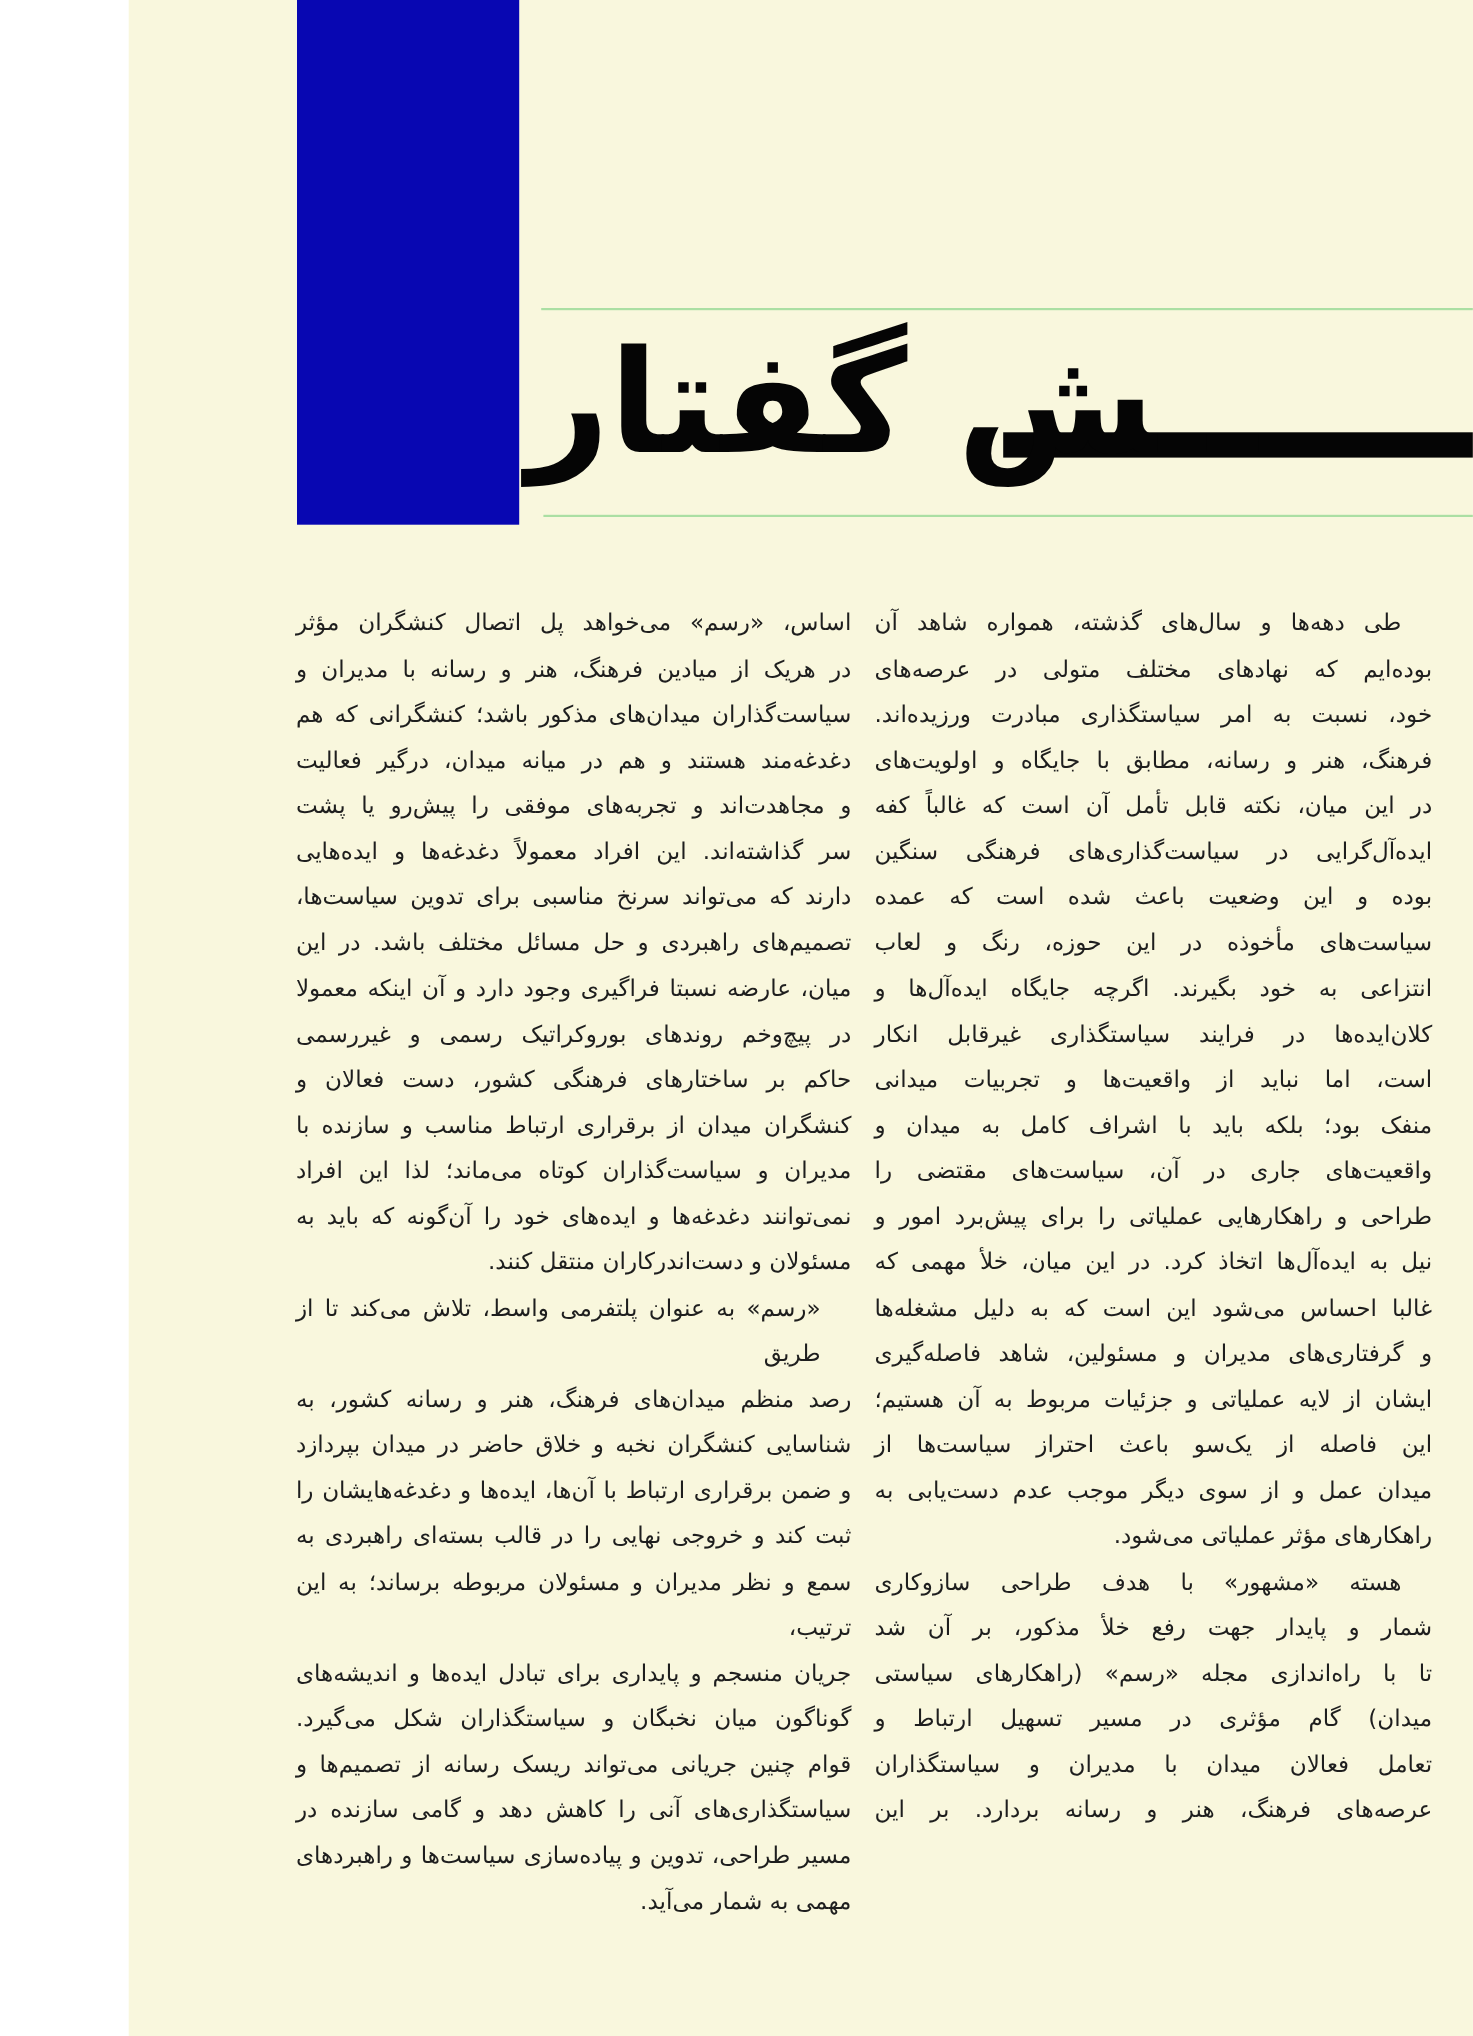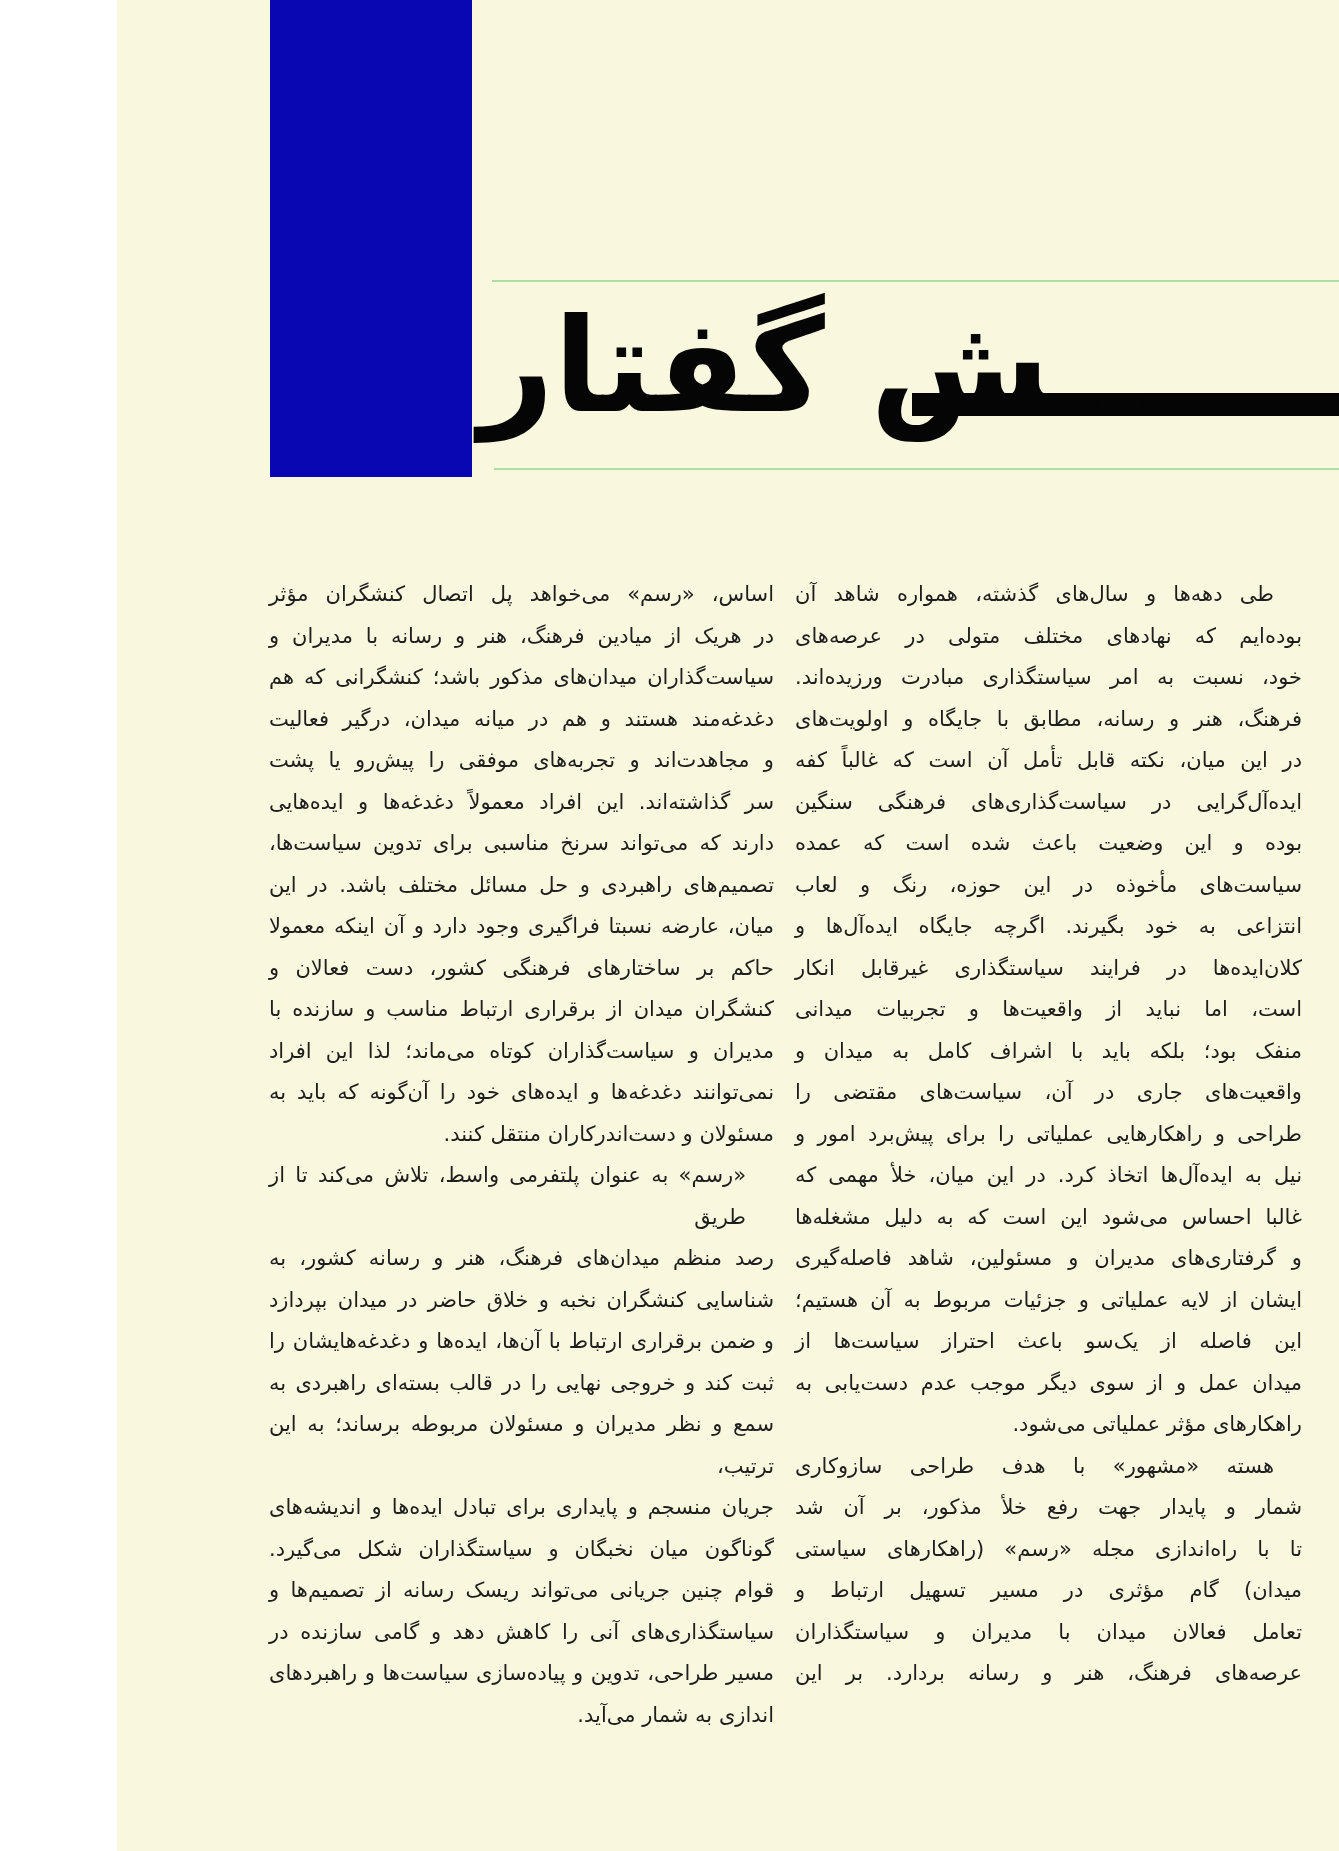"اساس، «رسم» می‌خواهد پل اتصال" .col { margin-top: 28px -> none }
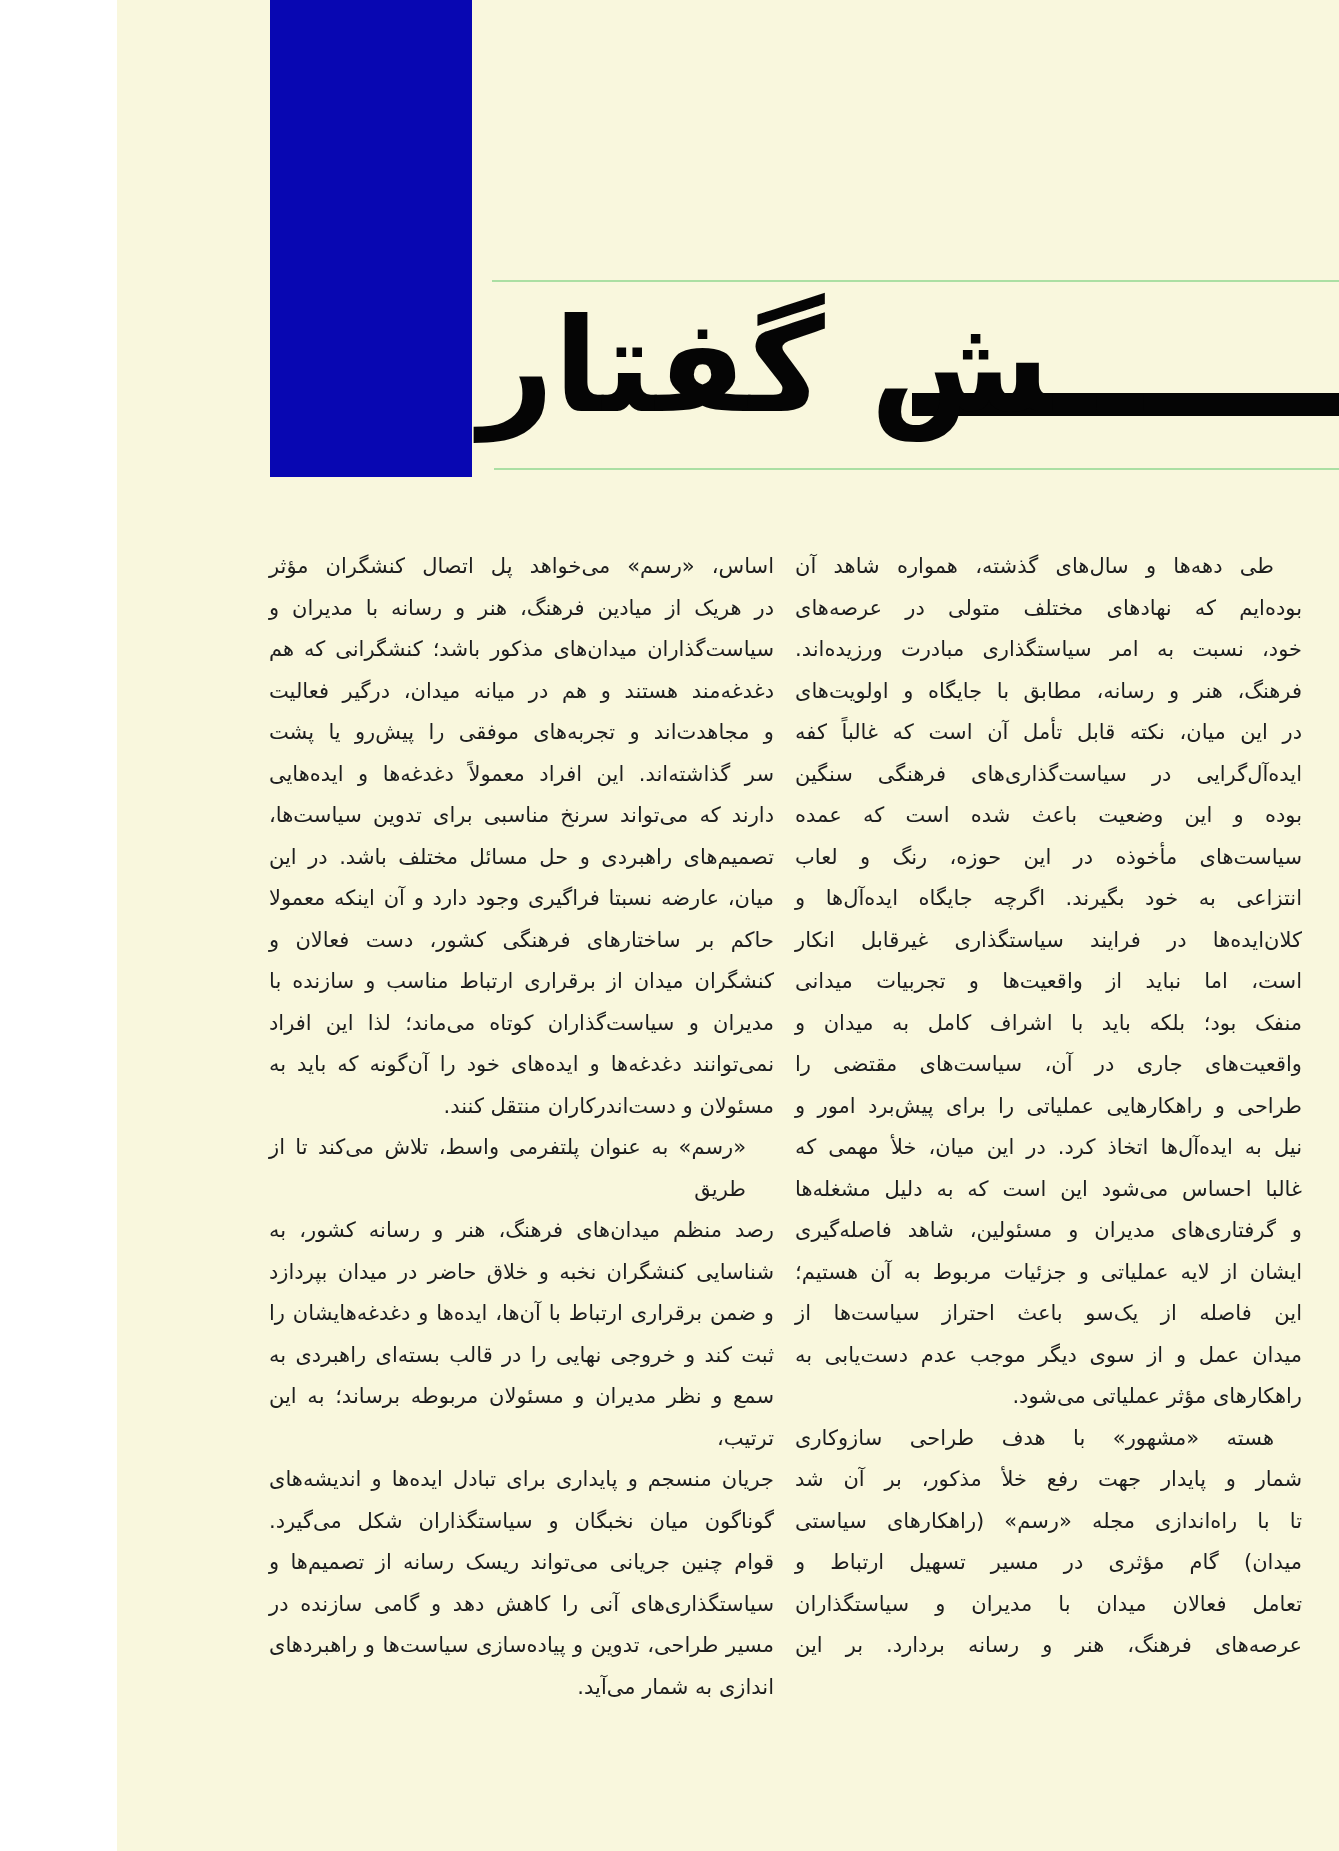"در پیچ‌وخم روندهای بوروکراتیک رسمی" div.line { html: none -> <div>در پیچ‌وخم روندهای بوروکراتیک رسمی و غیررسمی</div> }
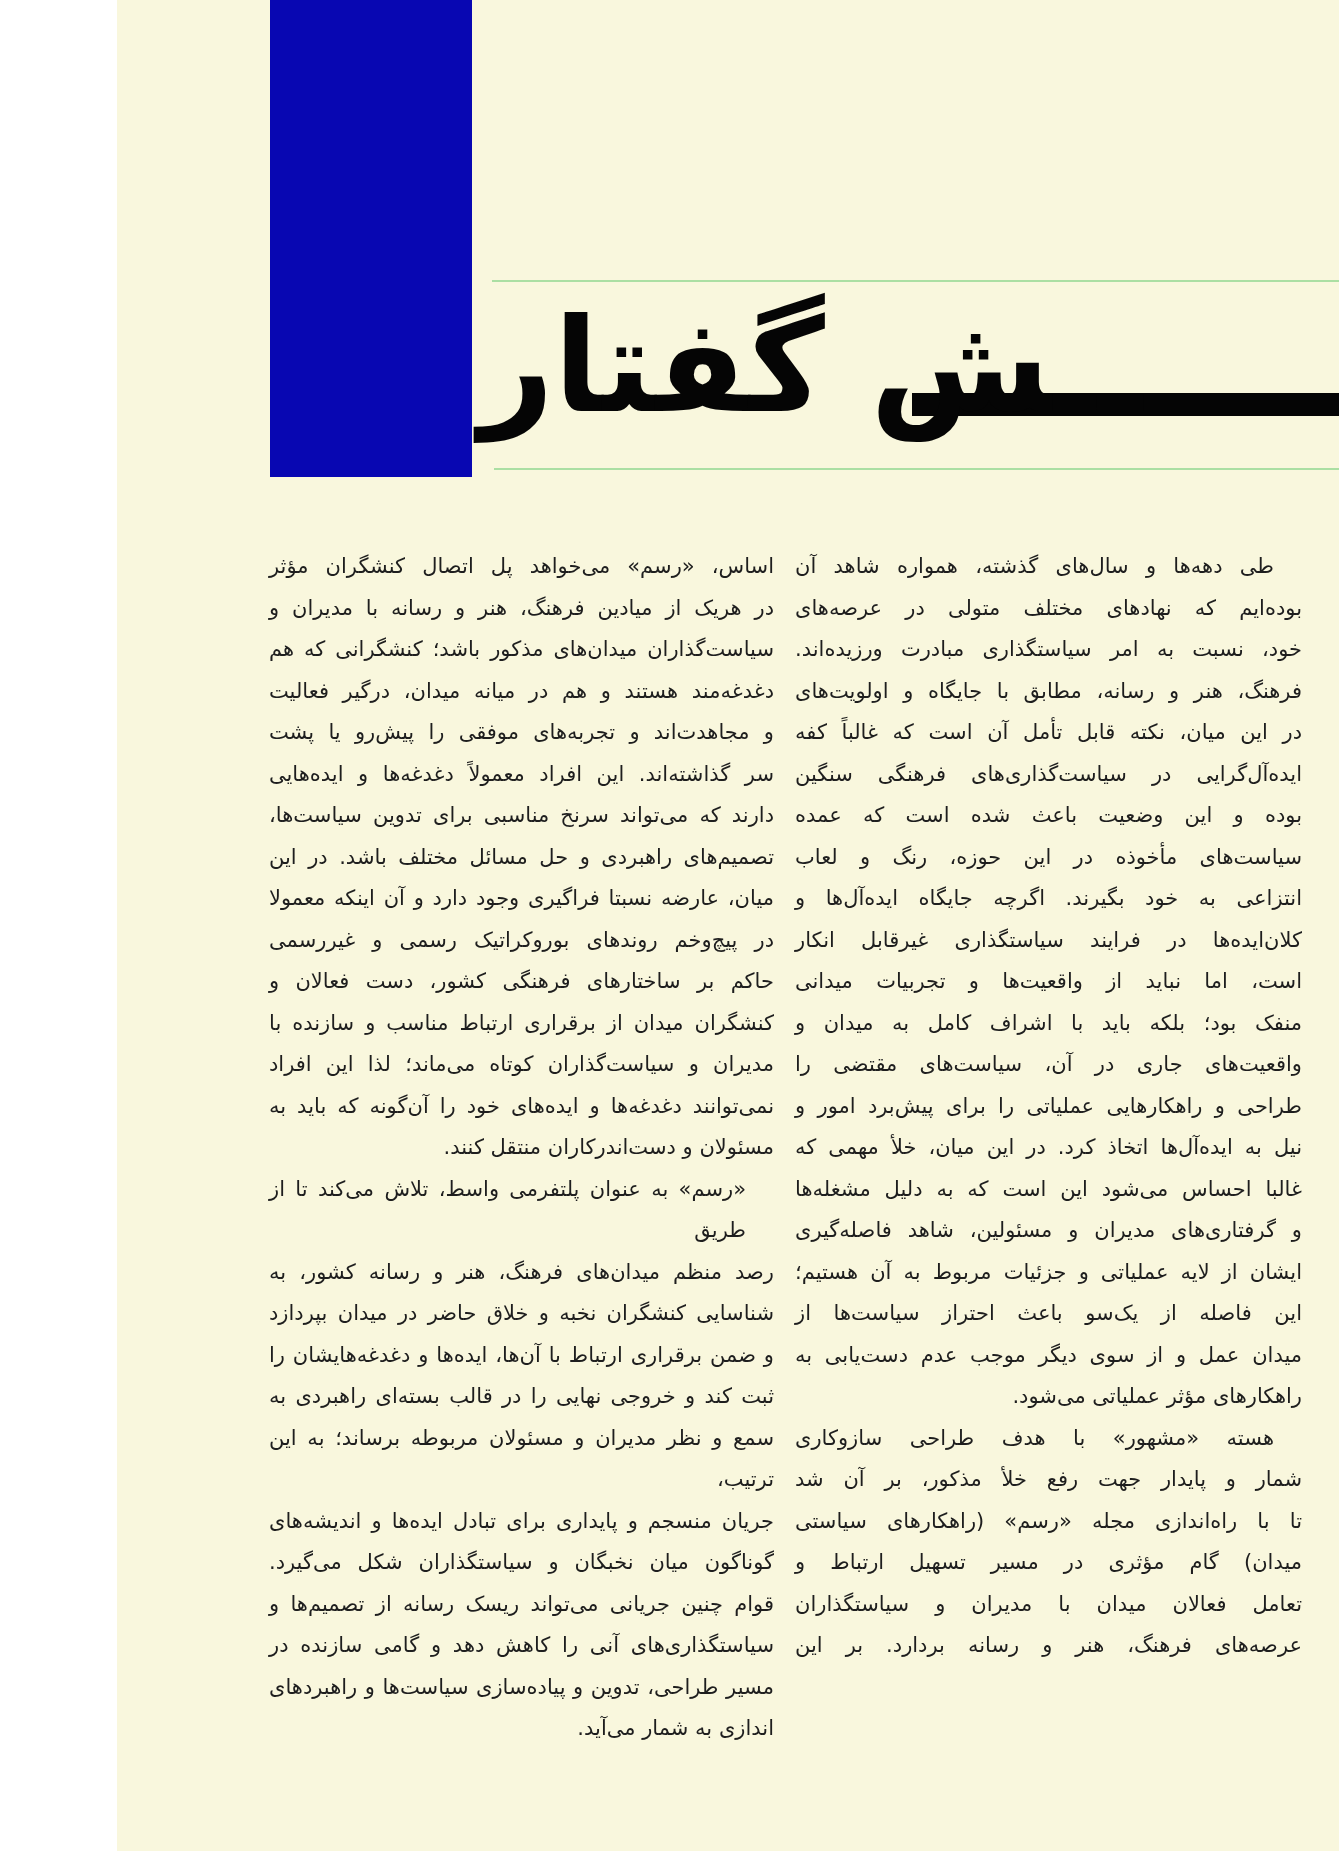"اندازی به شمار می‌آید." div.line { text: اندازی -> مهمی }
